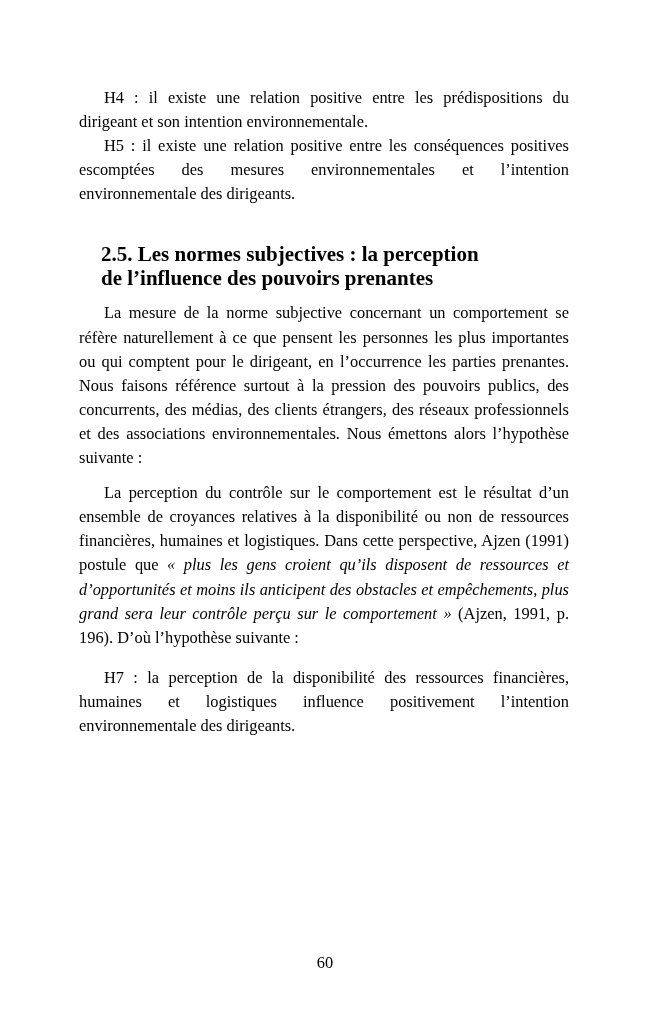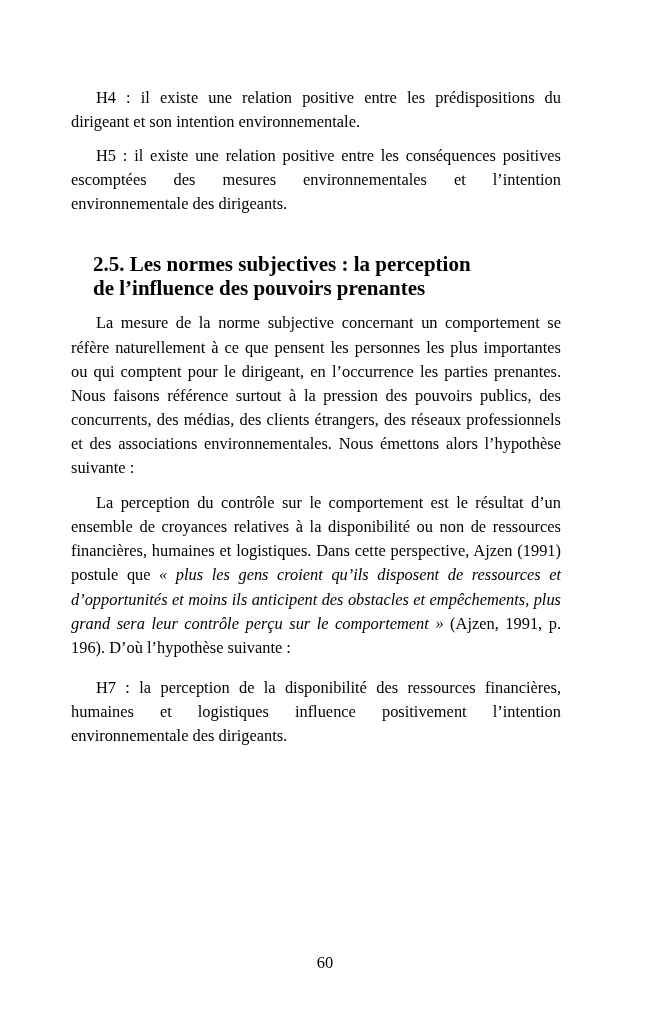"H4 : il existe une" .content { left: 71px -> 79px }
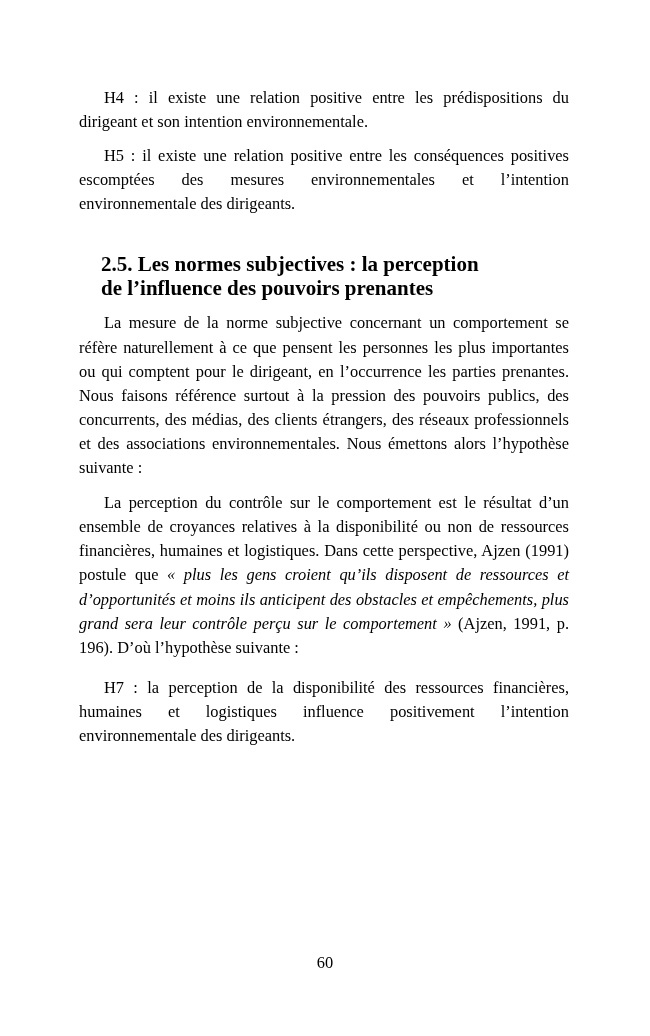"H5 : il existe une" p.para.gap-h5 { margin-top: 10px -> none }
